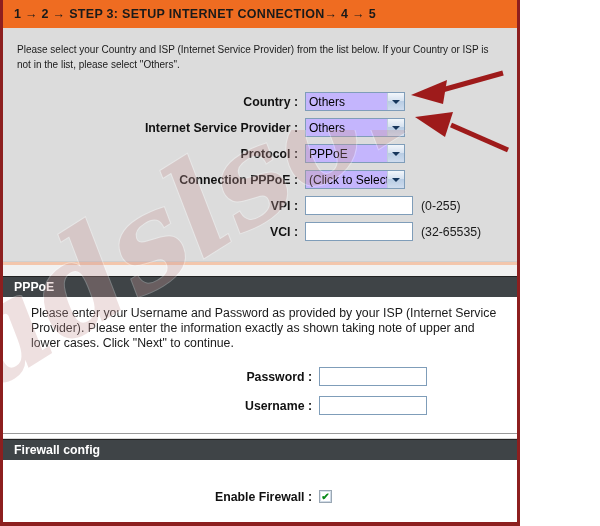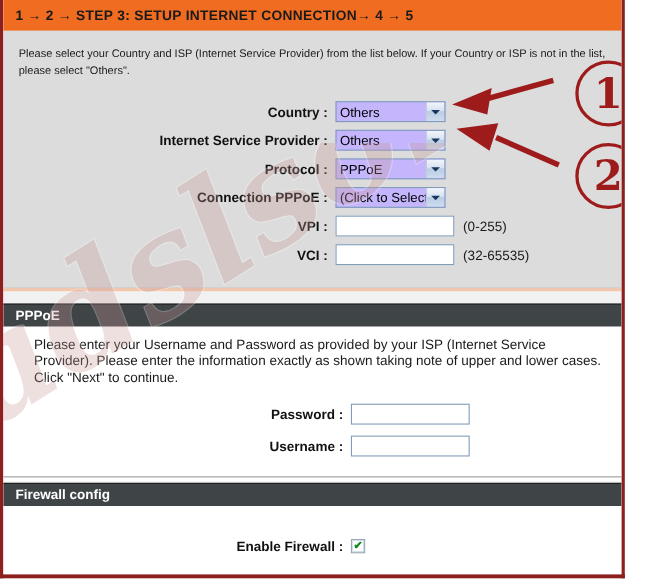"1 → 2 → STEP" .page { width: 568px -> 520px }
